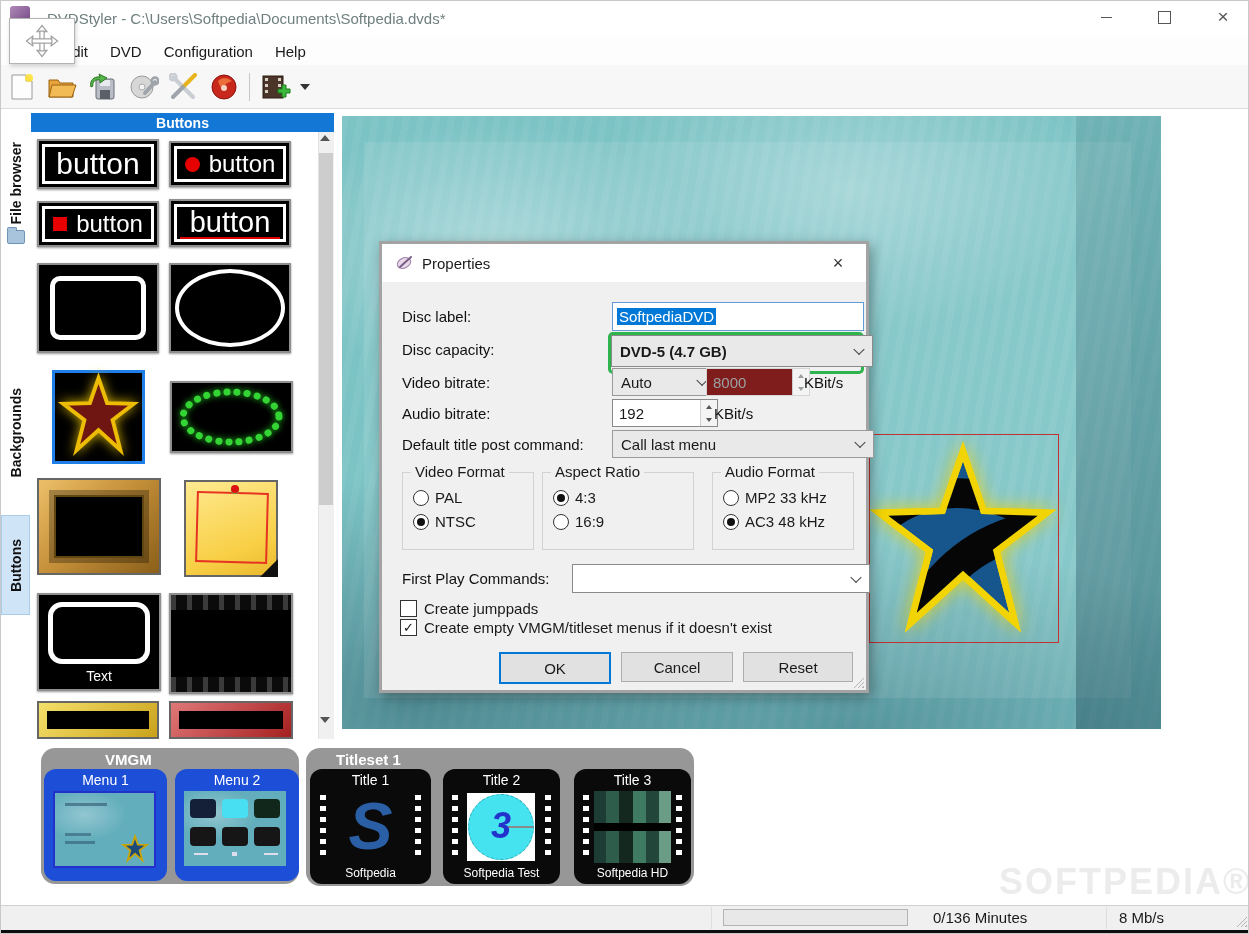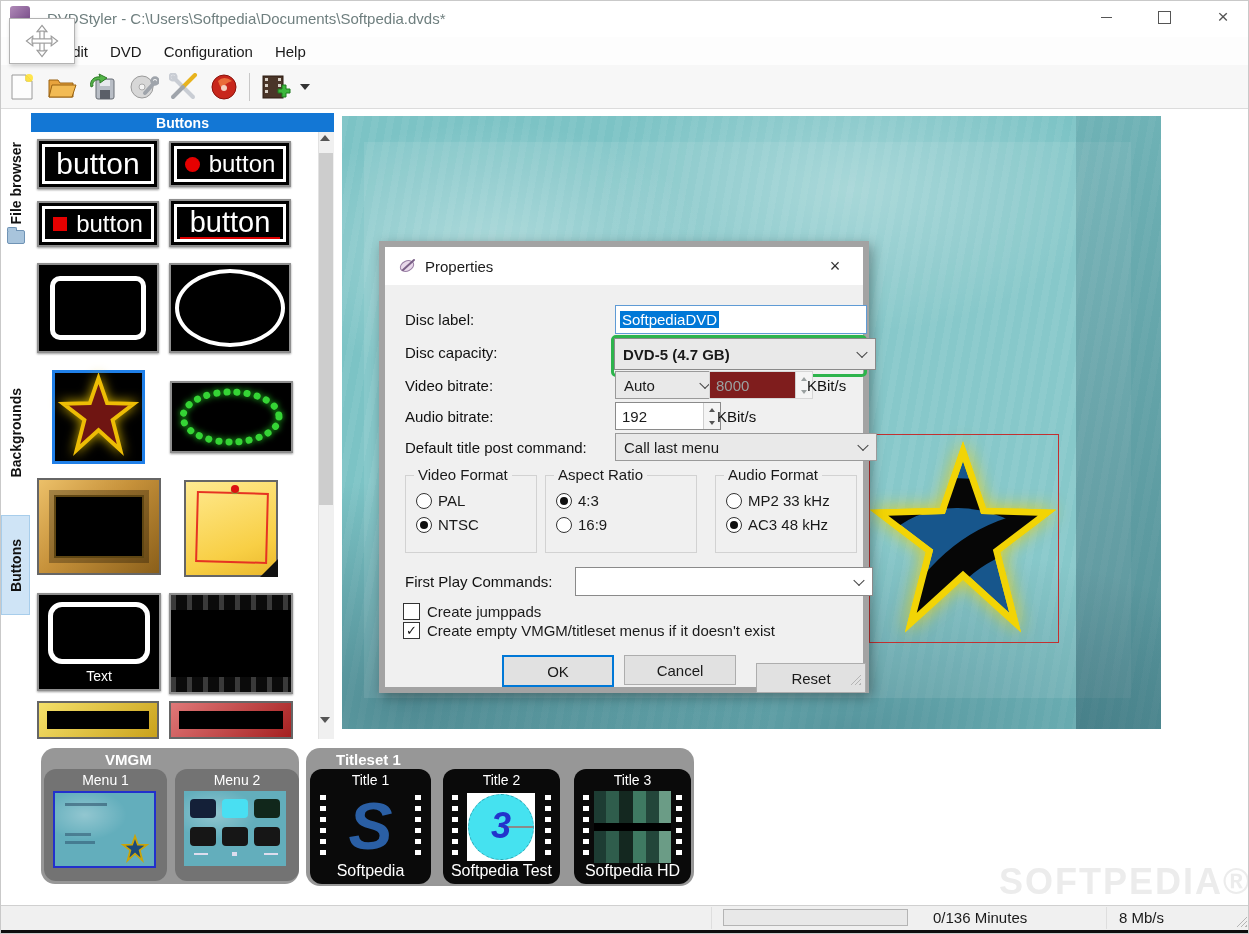"Properties" .dialog { border: 6px solid #a3a3a3 -> 3px solid #a3a3a3 }
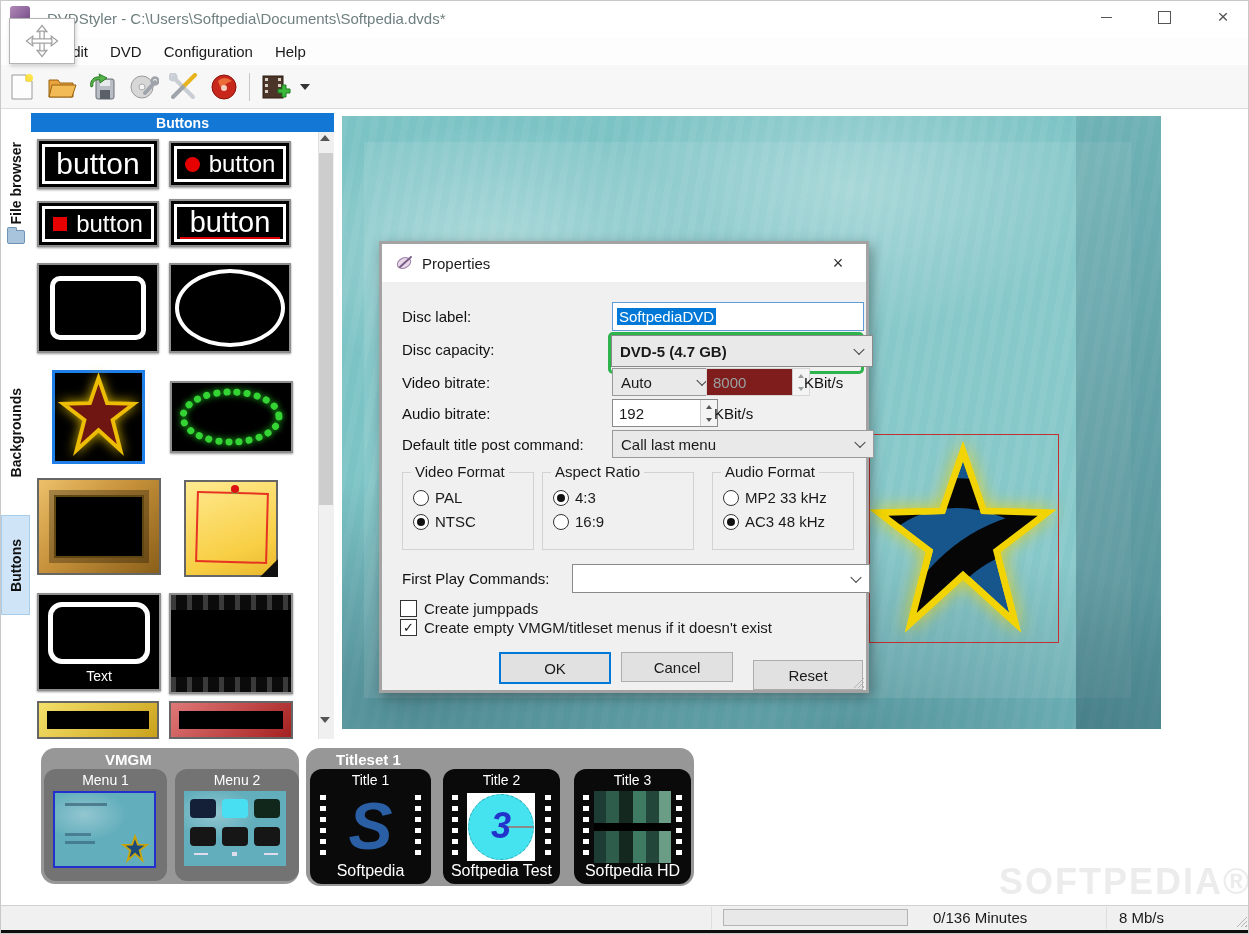"Reset" div.btn { left: 371px -> 361px; margin-top: 8px -> none }
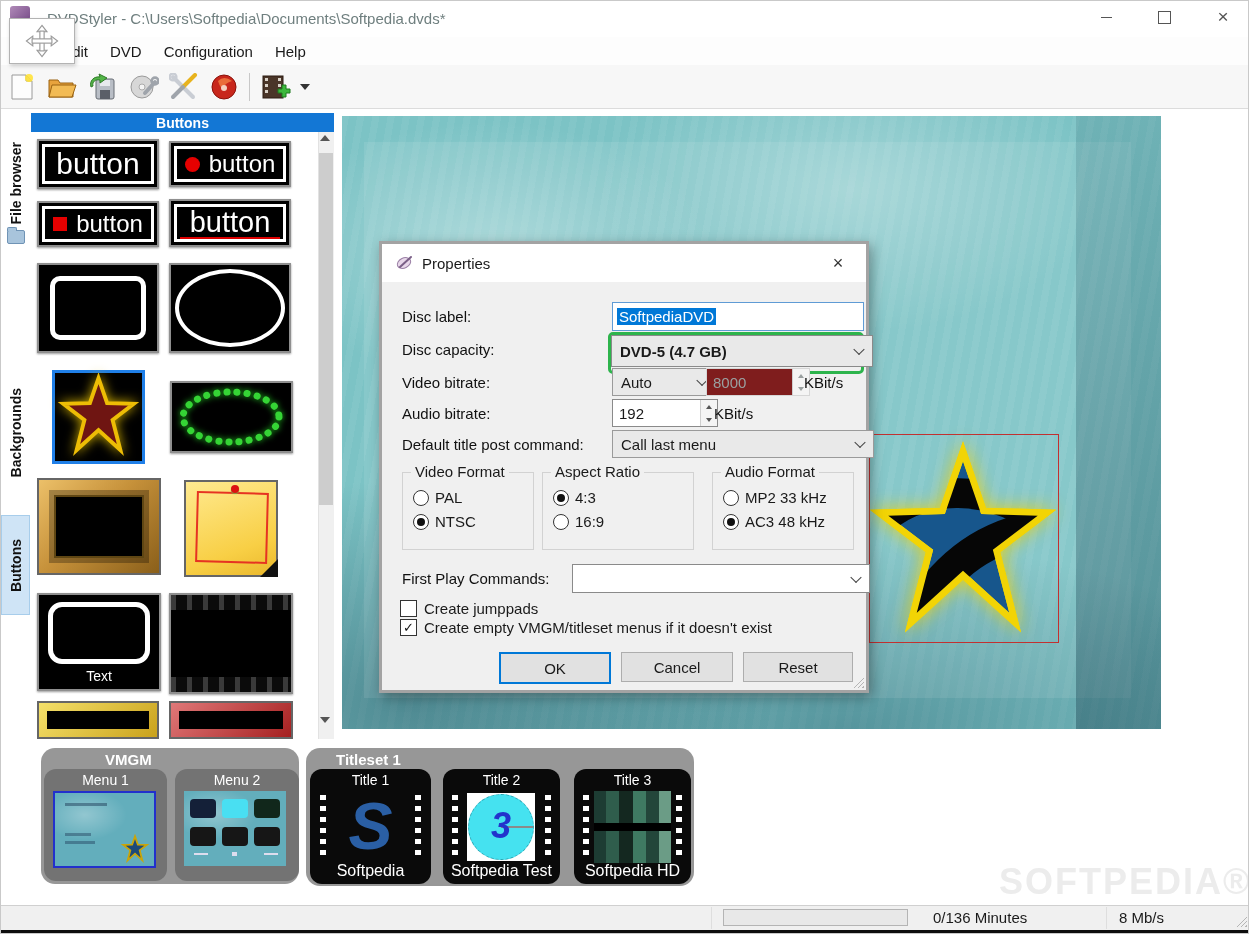"Menu 1" .menubox { background: #737373 -> #1d4ed8 }
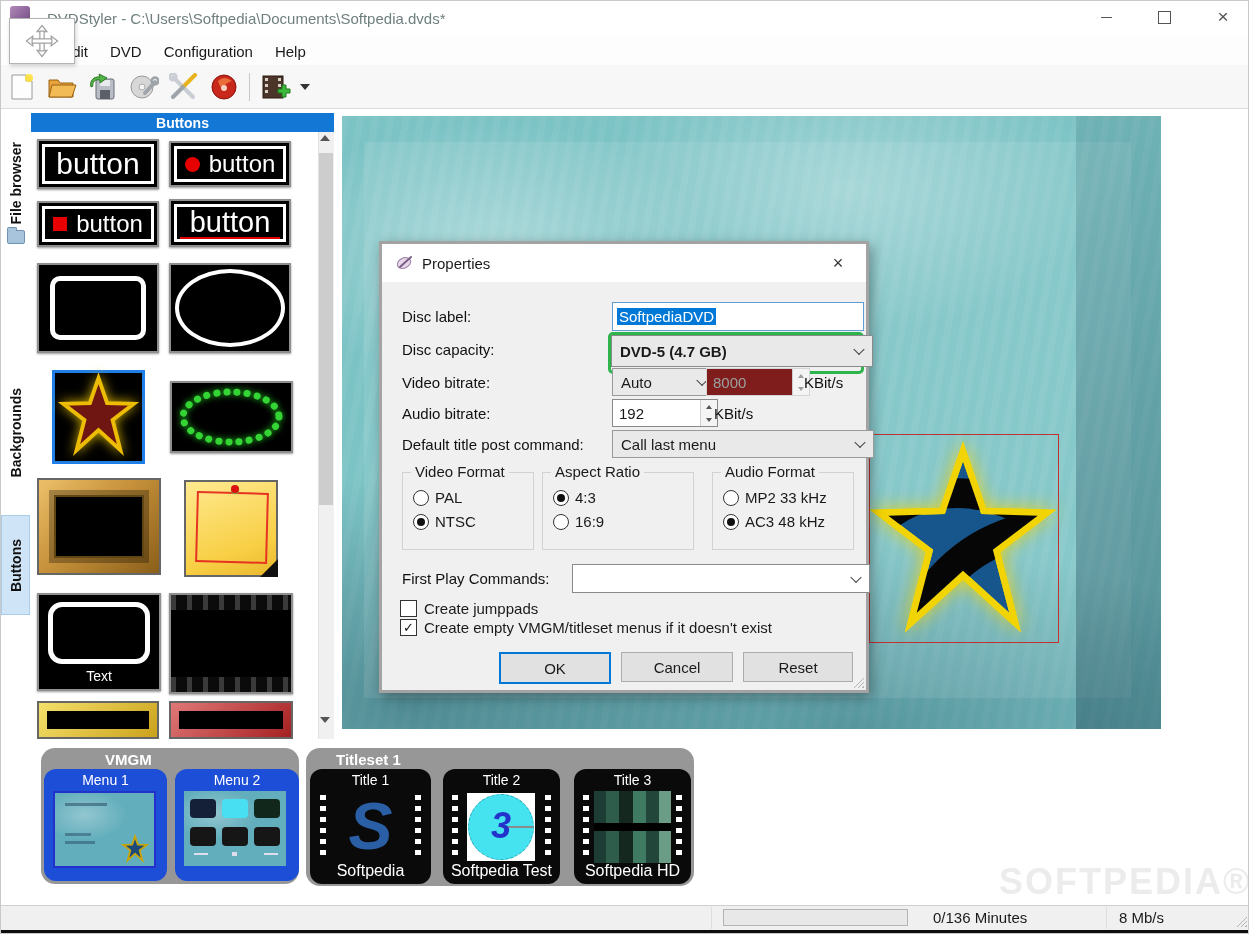"Softpedia" .titlebox .caption { font-size: 16px -> 12px }
